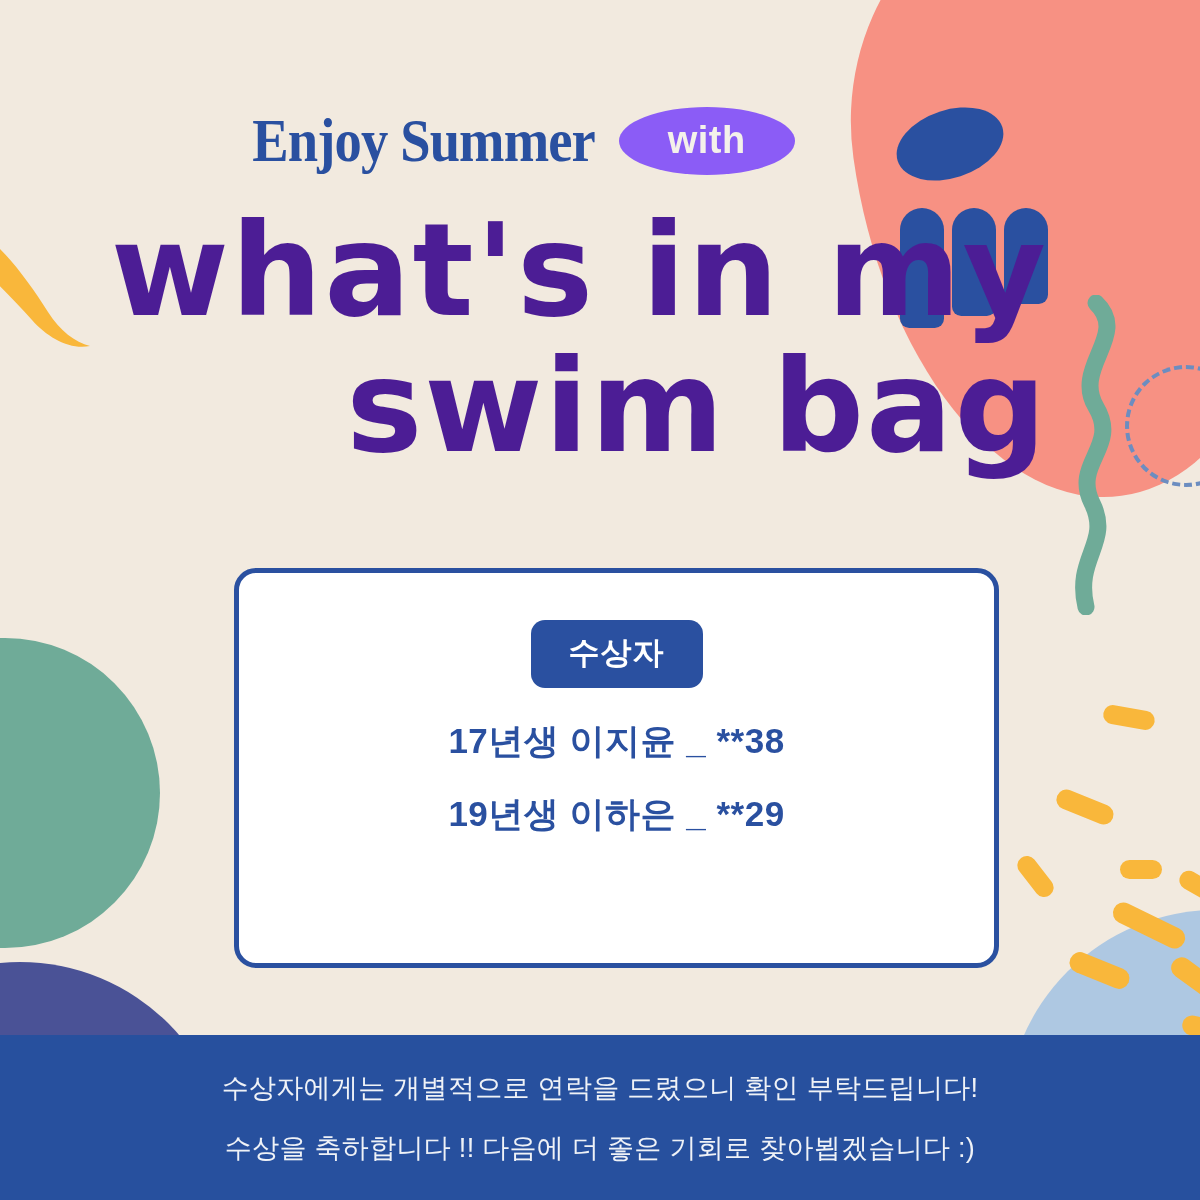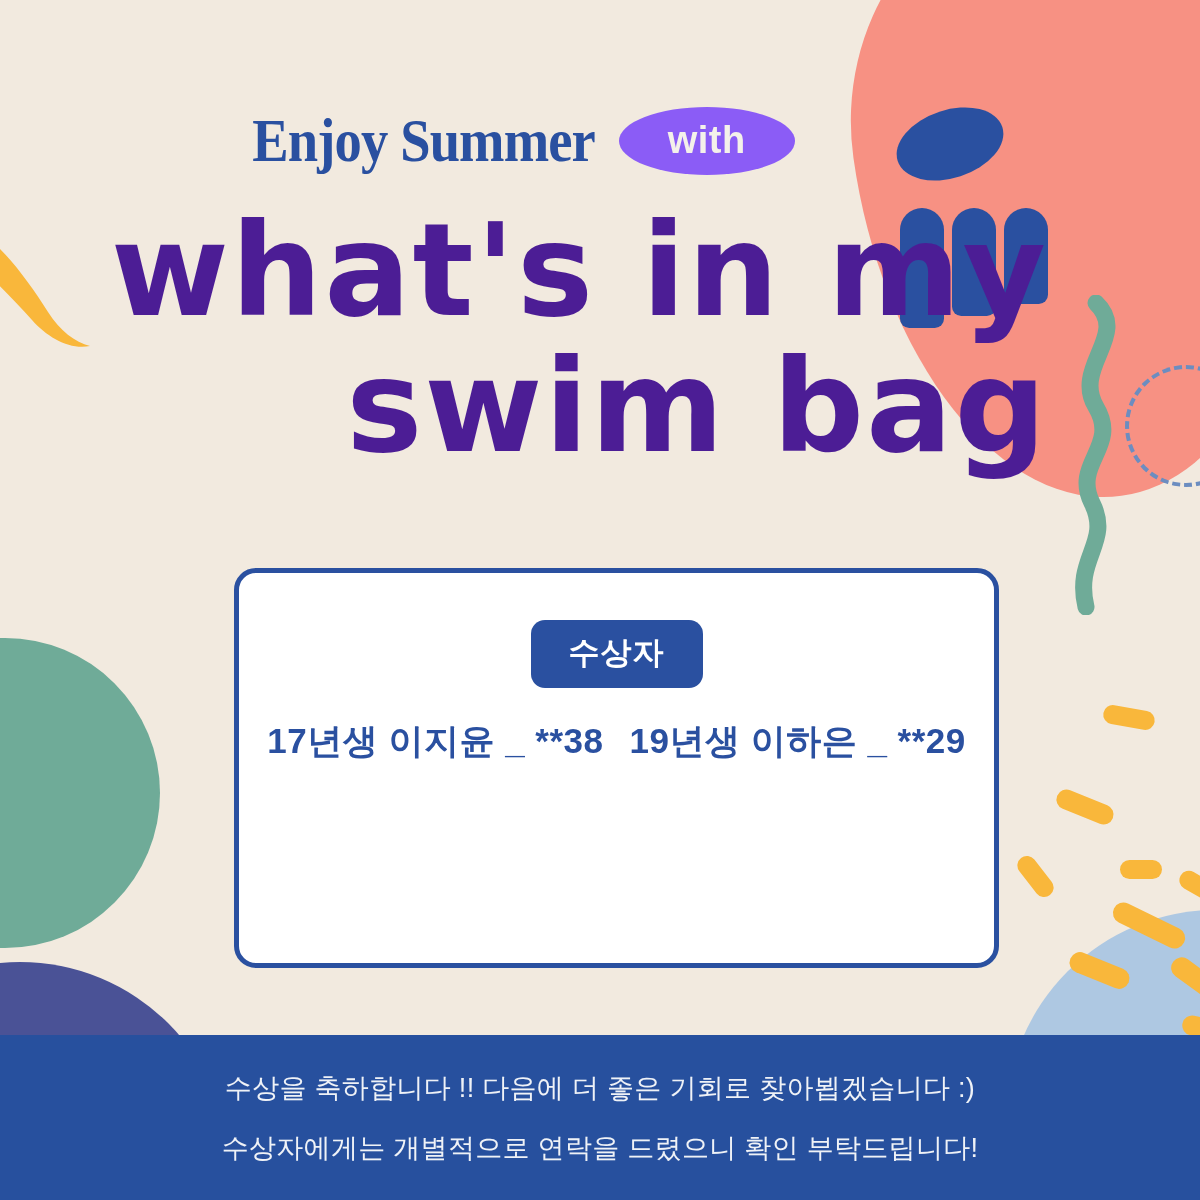"17년생 이지윤 _ **38" .winner-list { flex-direction: row -> column }
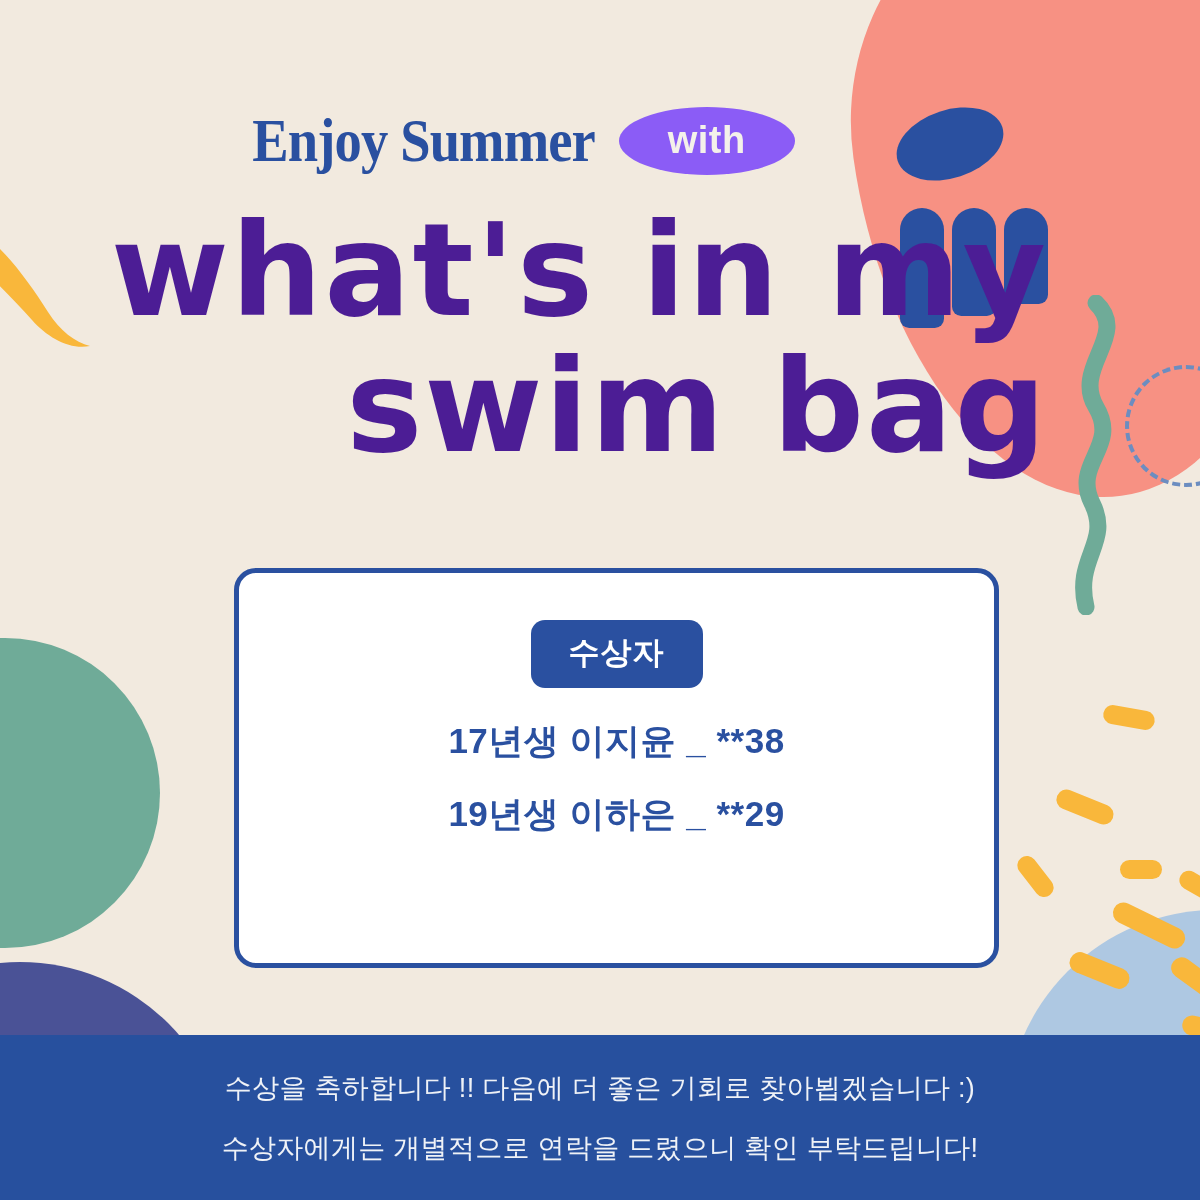"수상을 축하합니다 !! 다음에 더" div.footer-line { order: before "수상자에게는 개별적으로 연락을 드렸으니 확인" -> after "수상자에게는 개별적으로 연락을 드렸으니 확인" }
